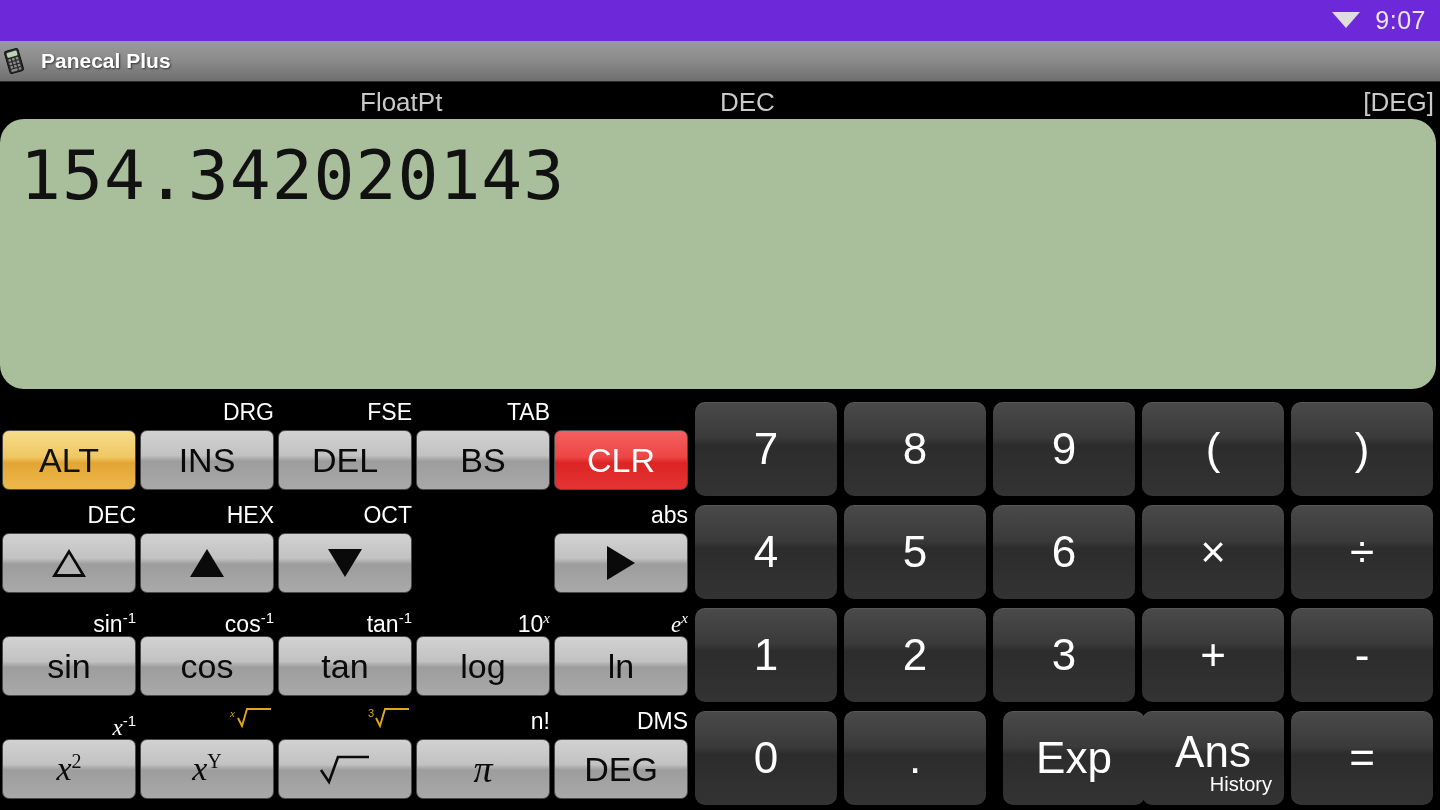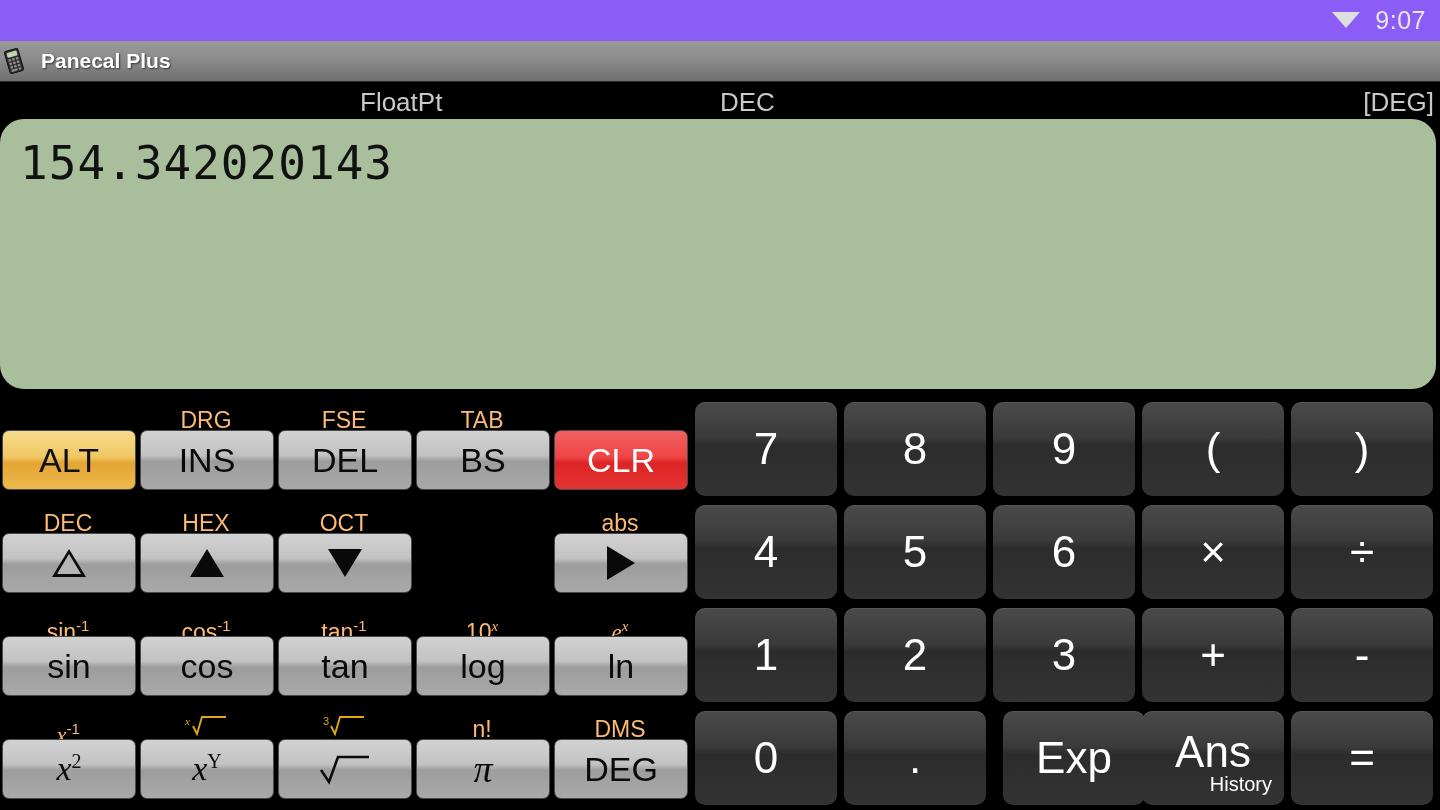"9:07" .statusbar { background: #8b5cf6 -> #6d28d9 }
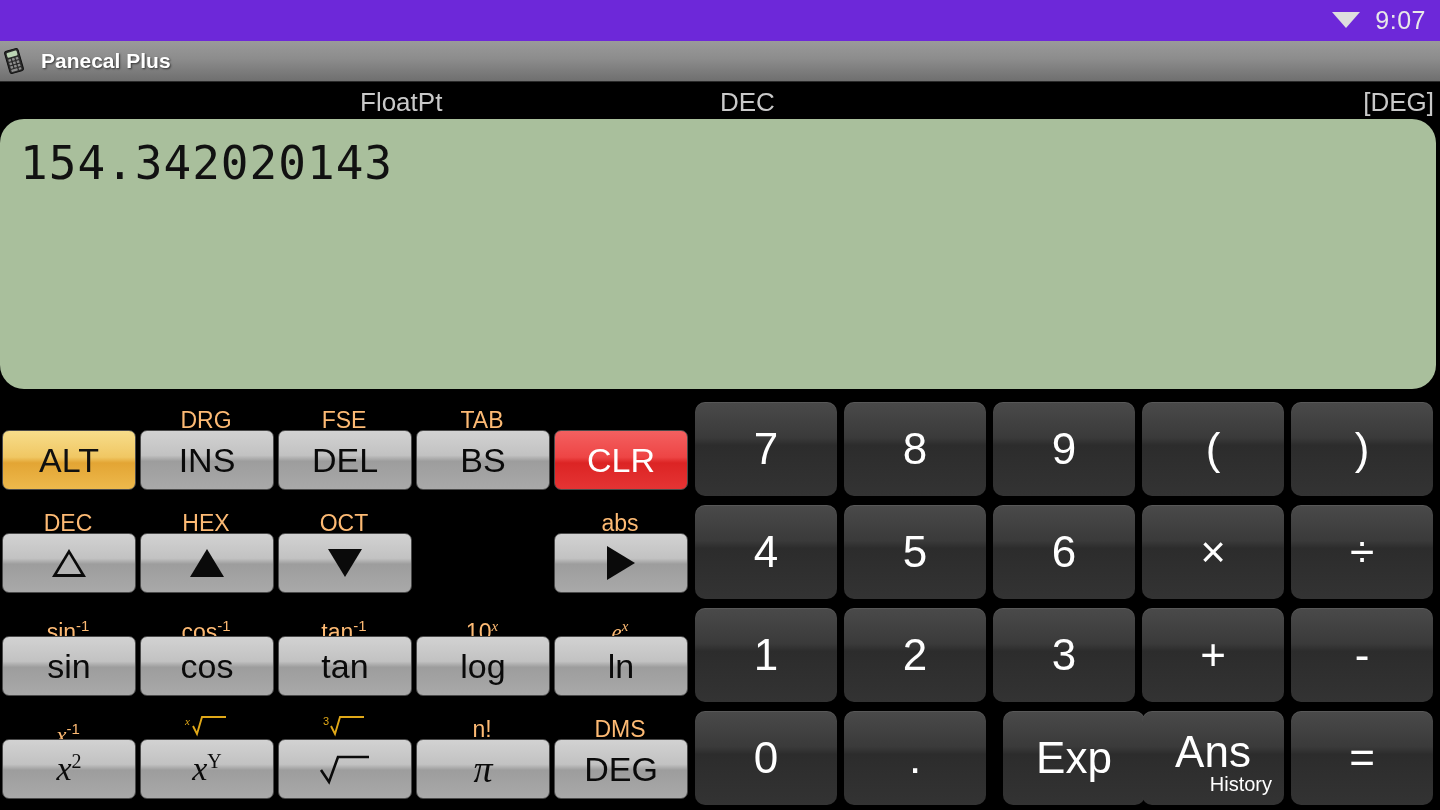"154.342020143" .display-value { font-size: 46px -> 68px }
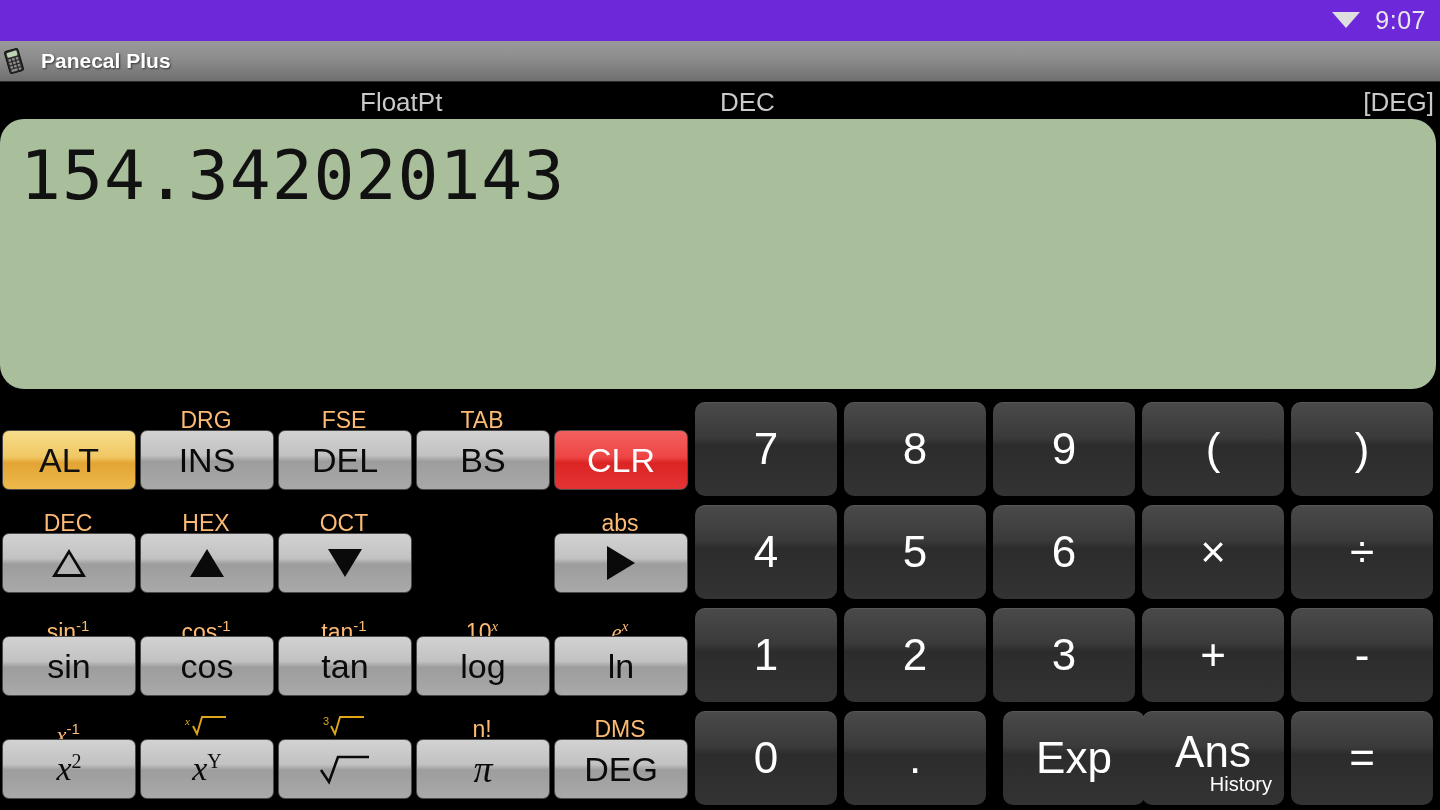"DRG" .alt-label { color: #fdba74 -> #ffffff; text-align: center -> right; top: 8px -> 0 }
